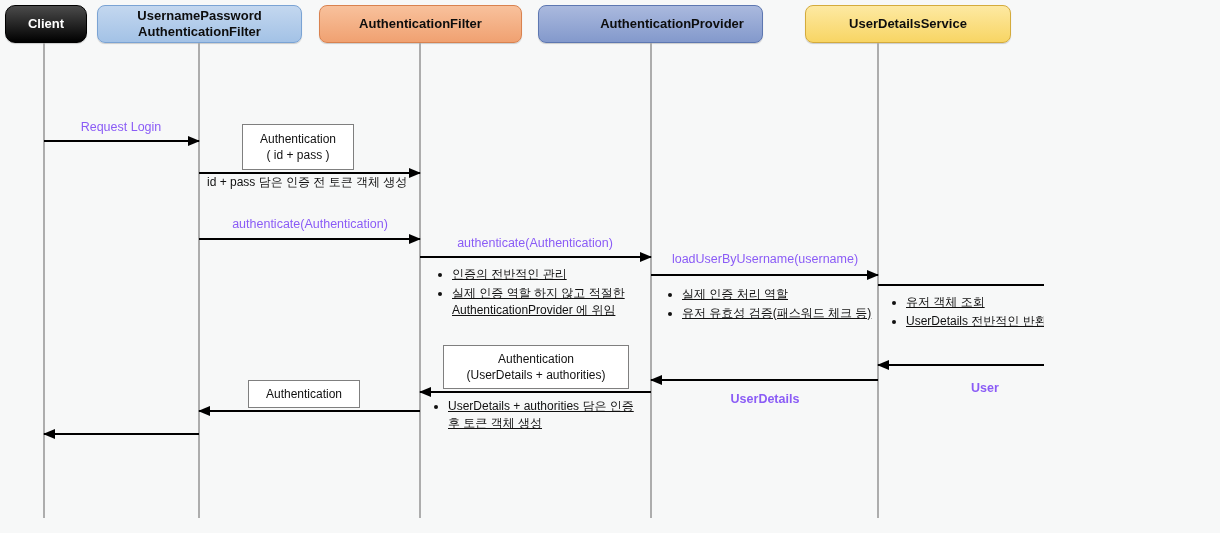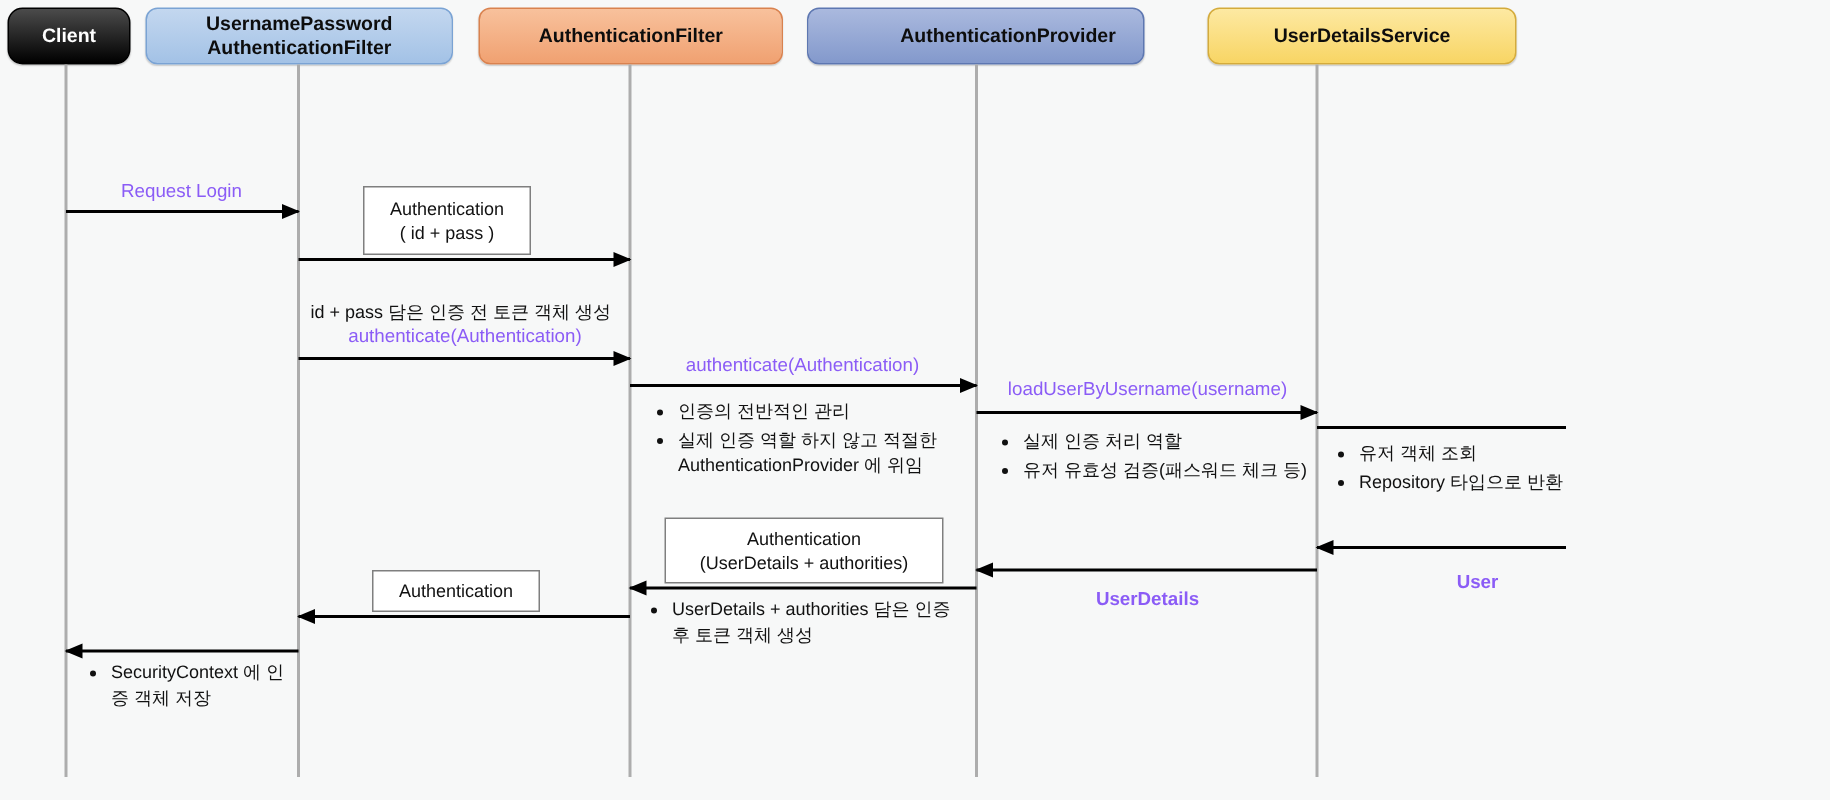"id + pass 담은 인증" div.ann { top: 200px -> 174px }
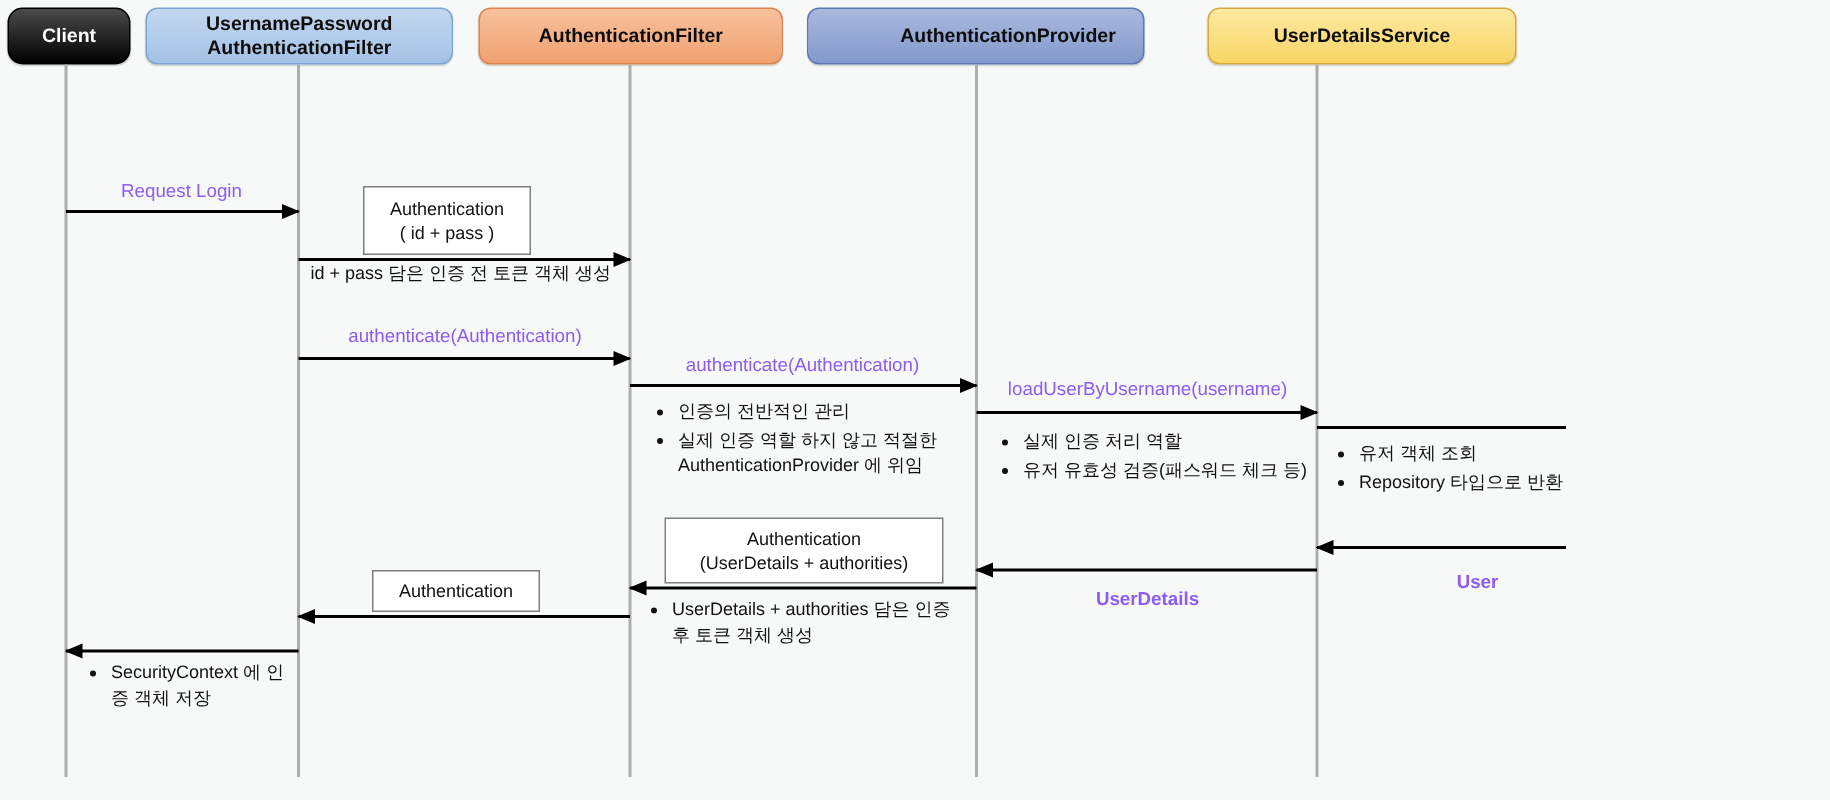"인증의 전반적인 관리" .bullets ul { text-decoration: none -> underline }
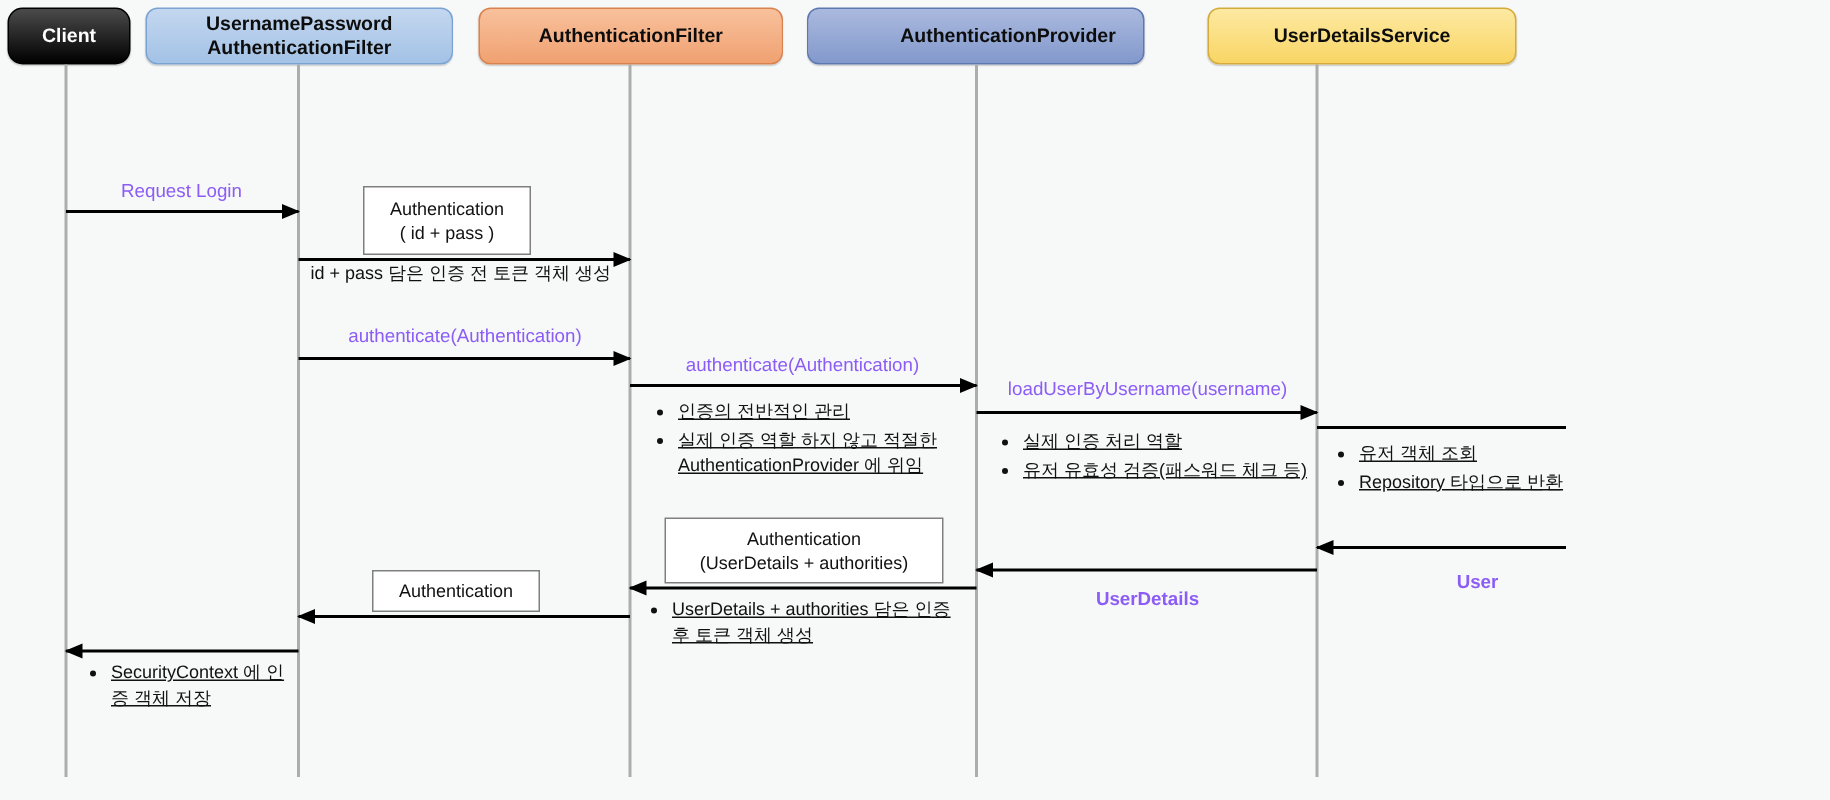"Repository 타입으로 반환" li { text: Repository 타입으로 -> UserDetails 전반적인 }
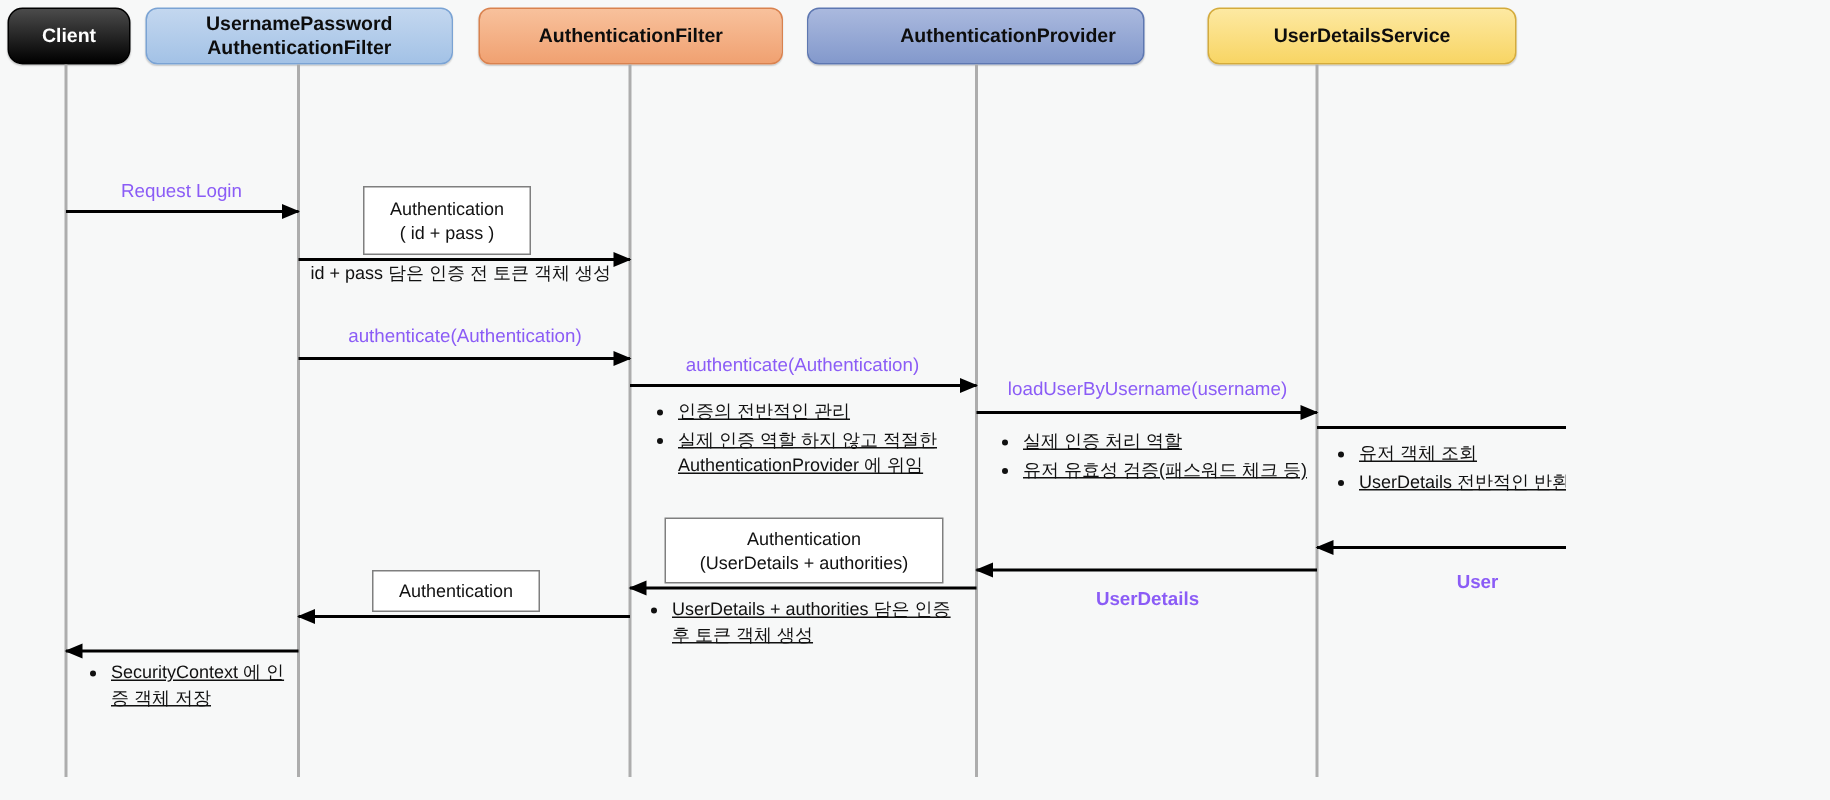"SecurityContext 에 인증 객체 저장" div.bullets { html: <div> <ul> <li>SecurityContext 에 인증 객체 저장</li> </ul> </div> -> none }
